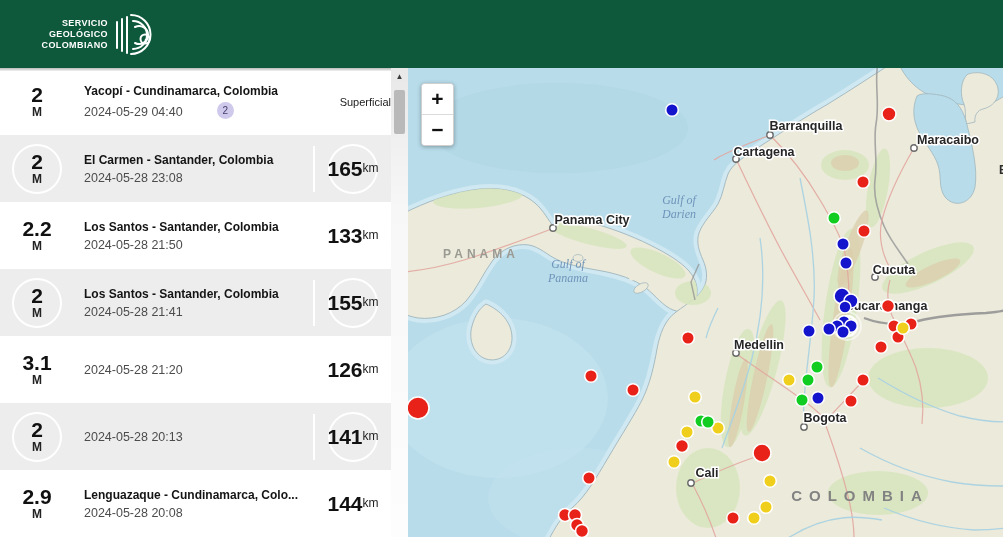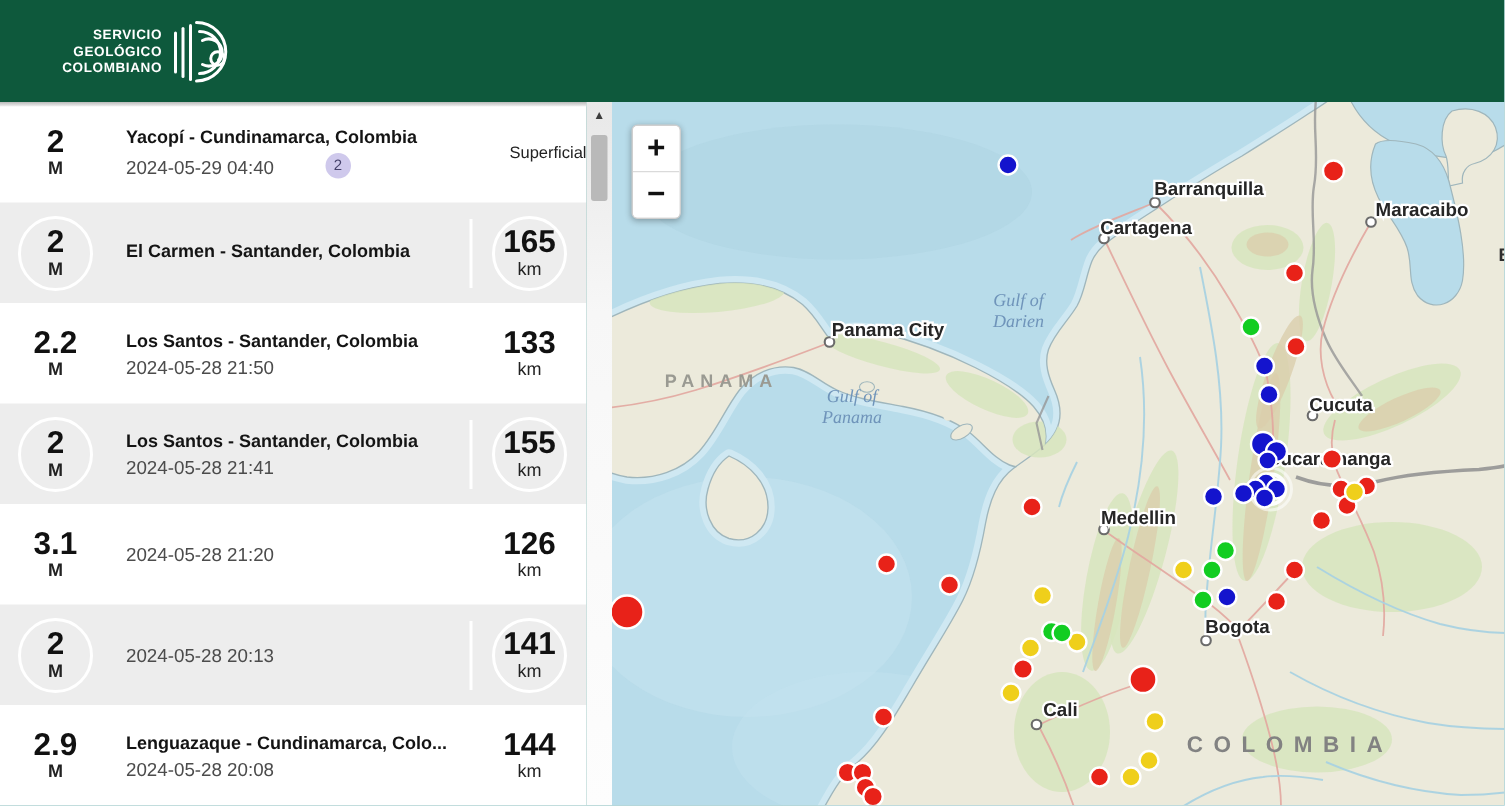"2024-05-28 23:08" div.evt-meta { html: none -> <div> <span>2024-05-28 23:08</span> </div> }
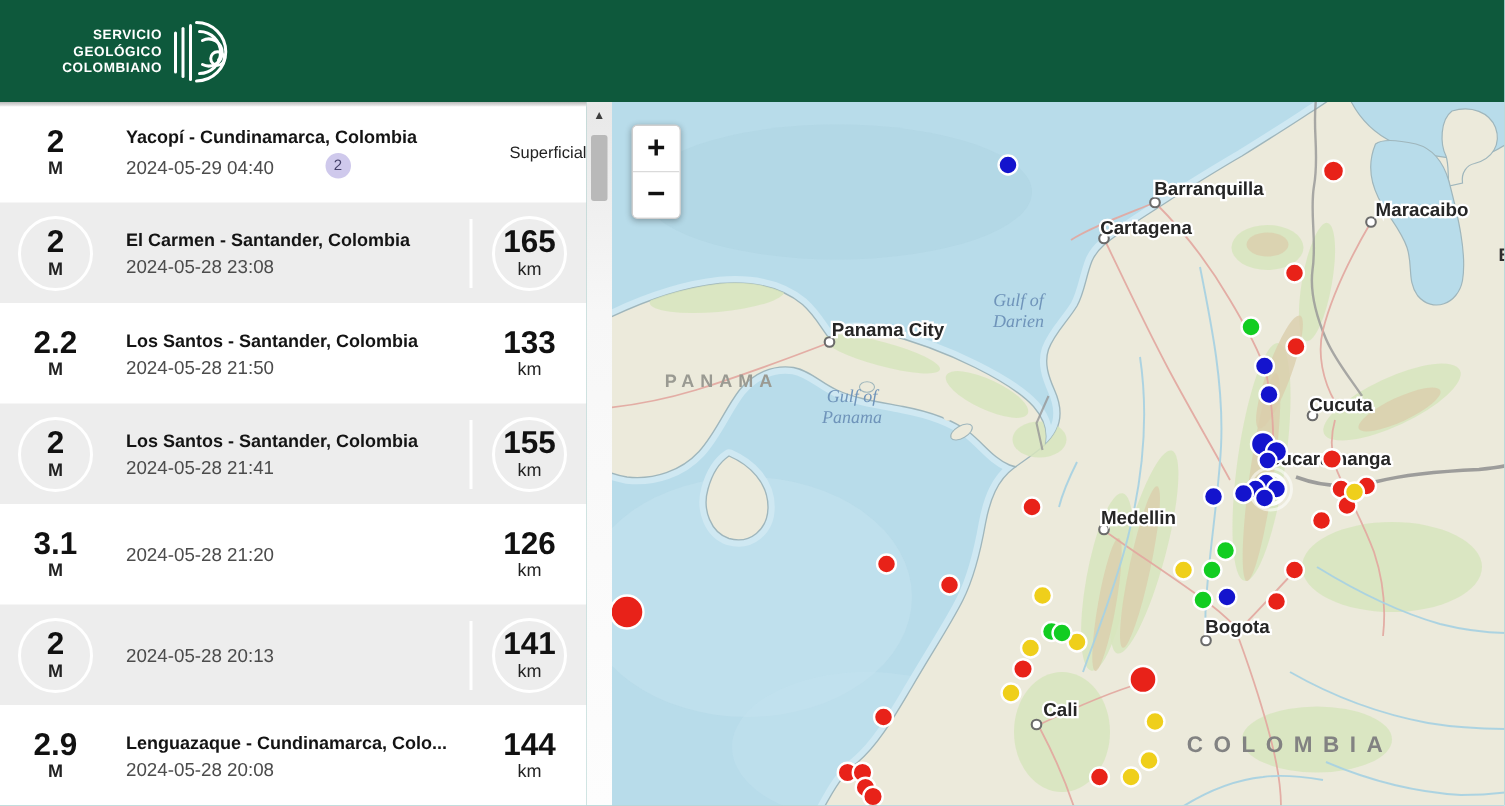"165" .depth-block { flex-direction: column -> none }
